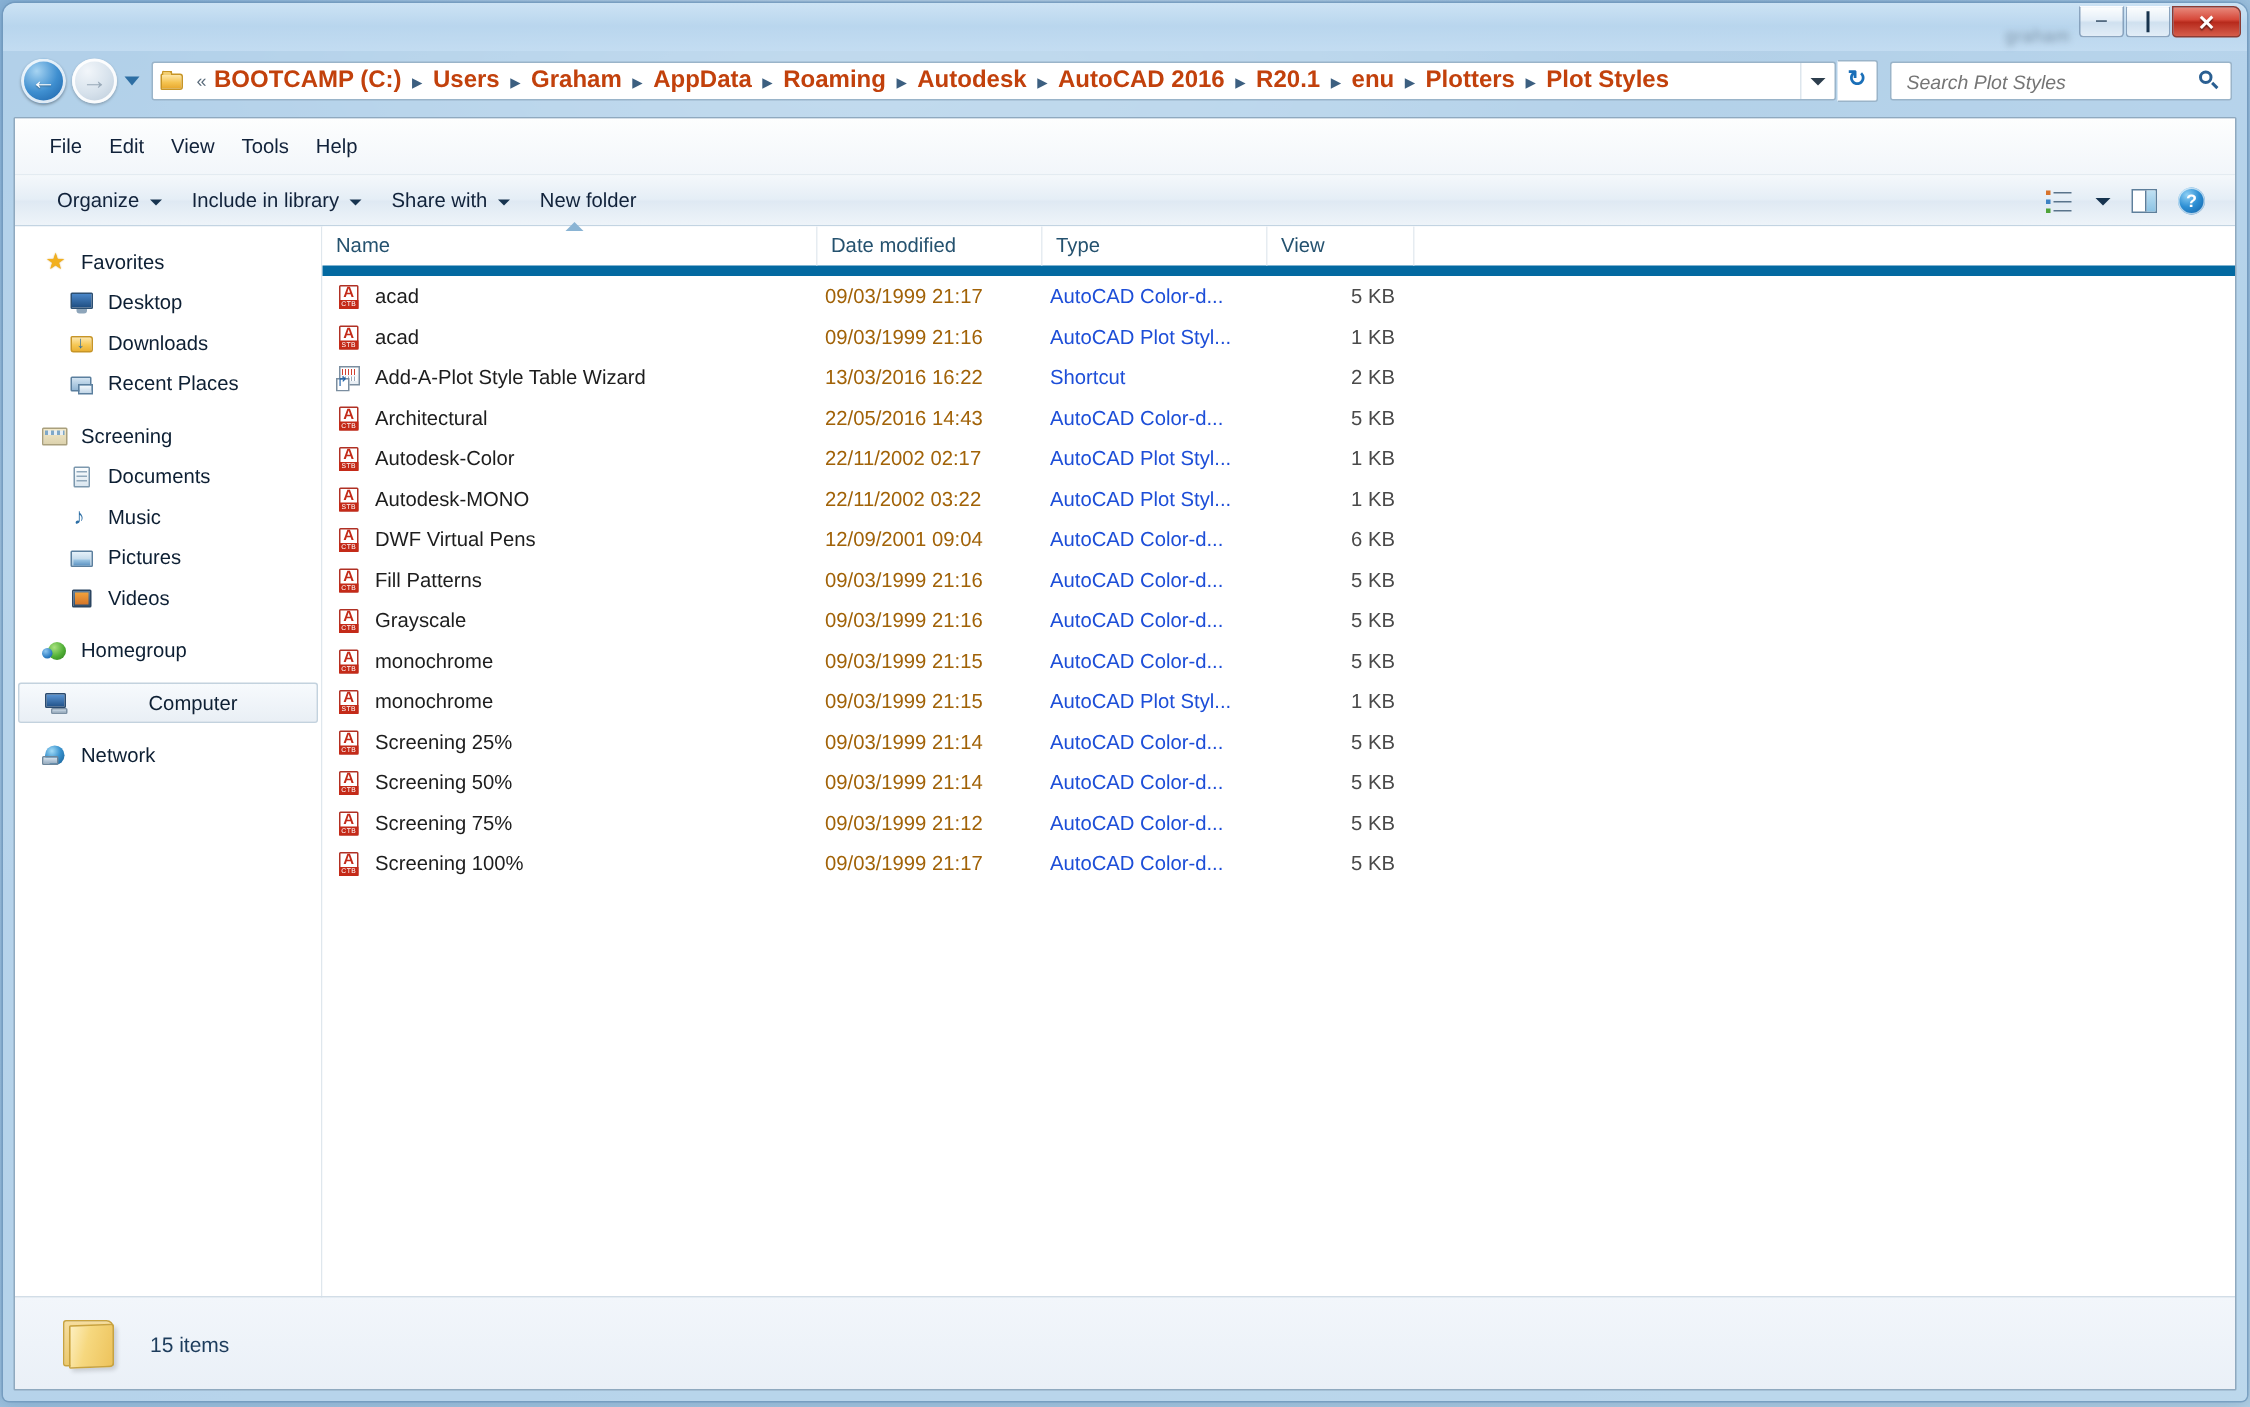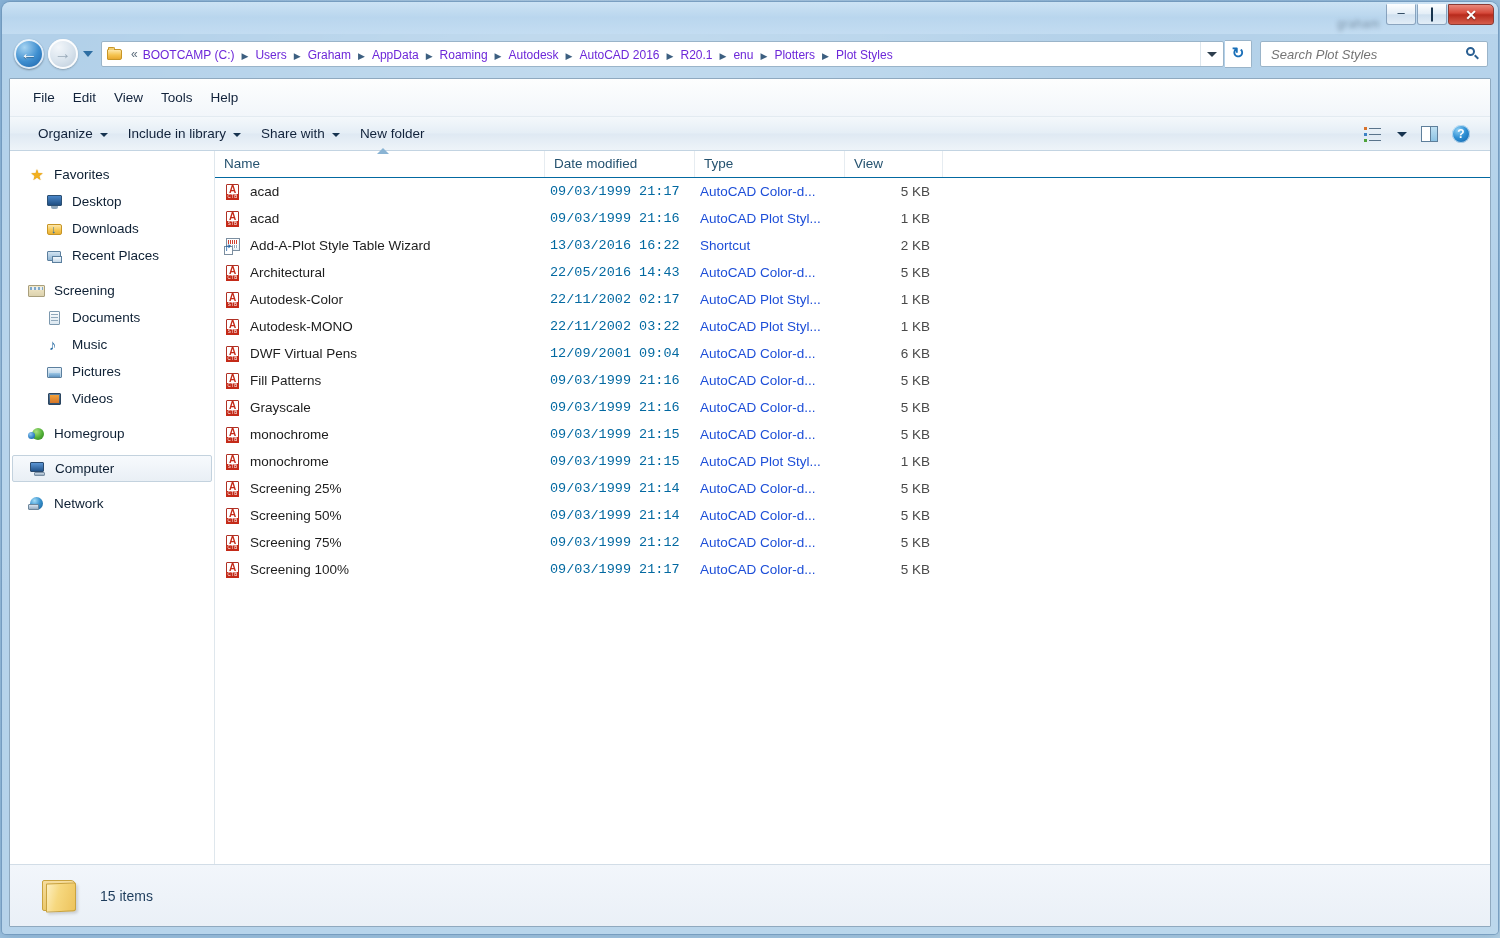"BOOTCAMP (C:)" .crumb { color: #6d28d9 -> #c2410c; font-size: 12px -> 16px; font-weight: none -> bold }
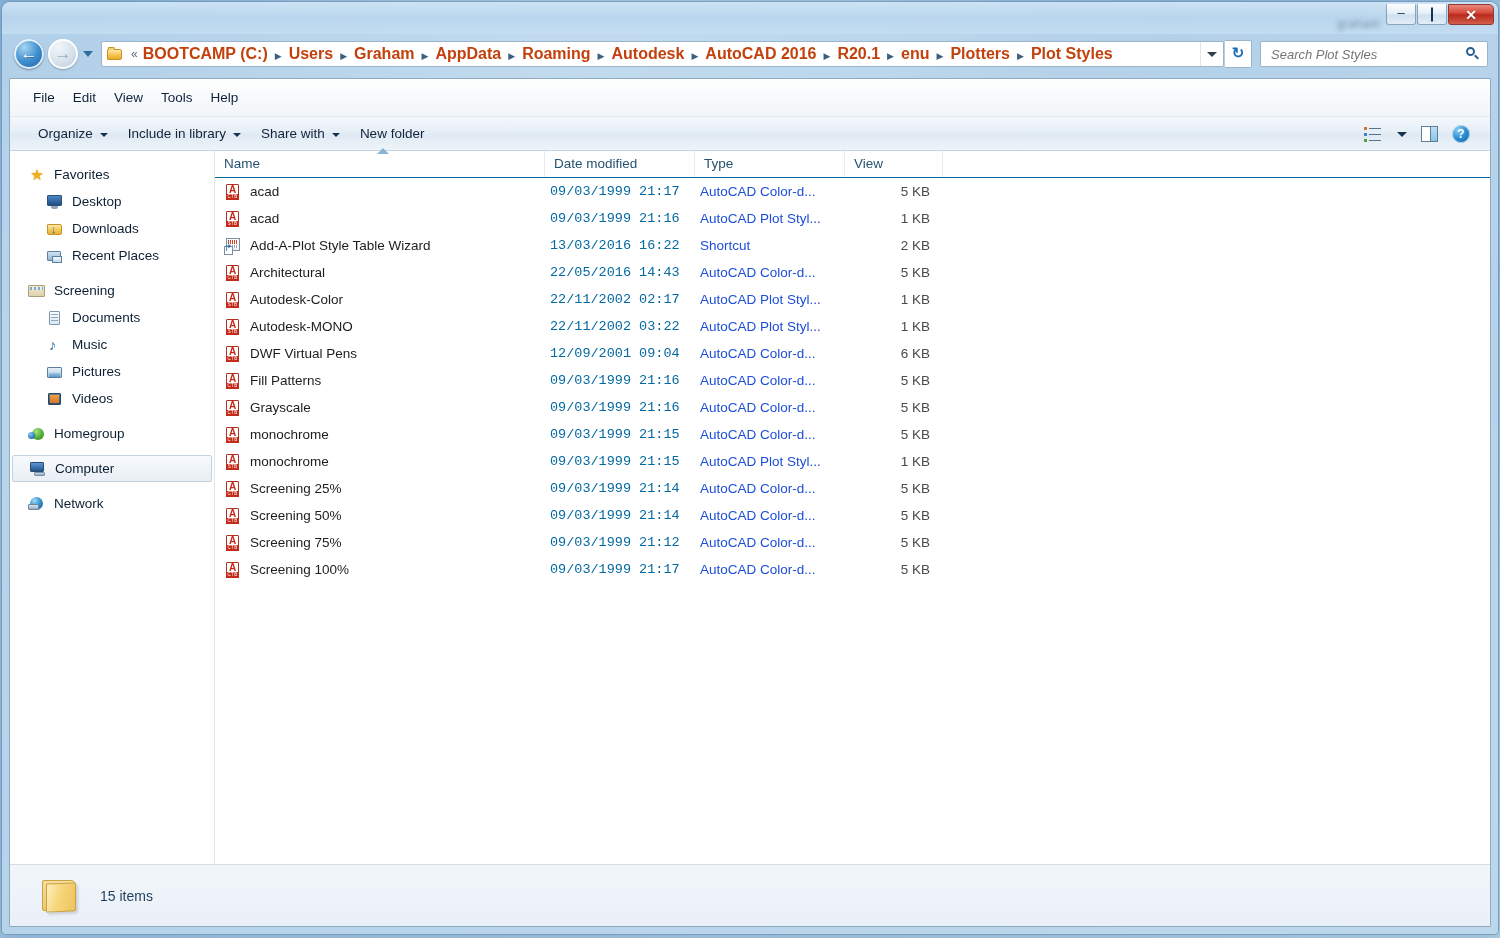"Name" #col-header { border-bottom: 1px solid #0369a1 -> 7px solid #0369a1 }
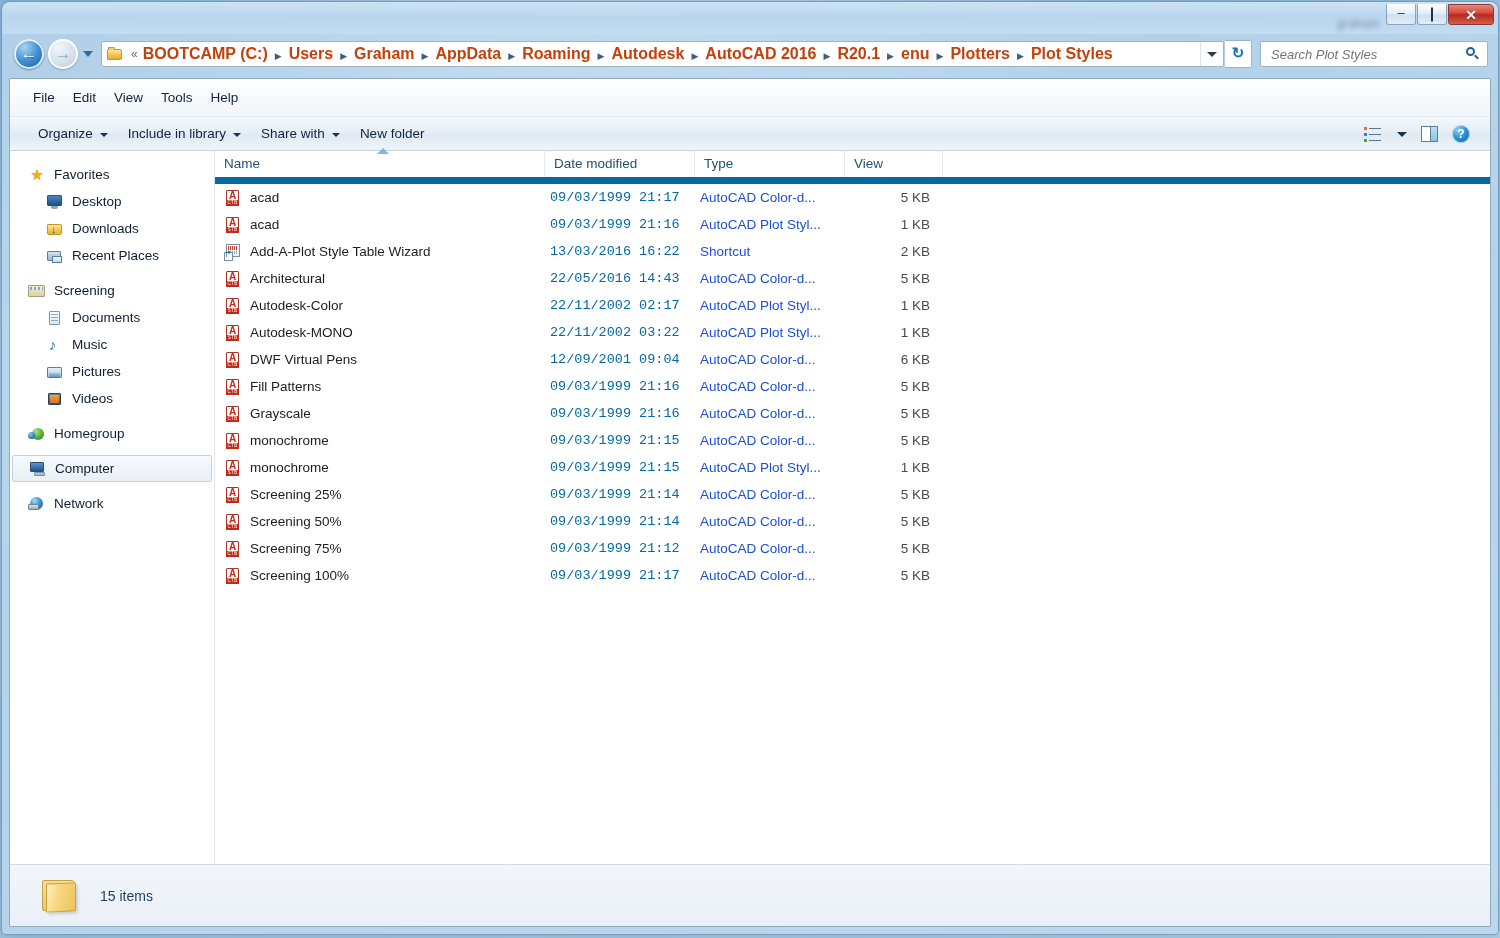"09/03/1999 21:17" .cell-date { color: #0369a1 -> #a16207; font-family: Liberation Mono, monospace -> none }
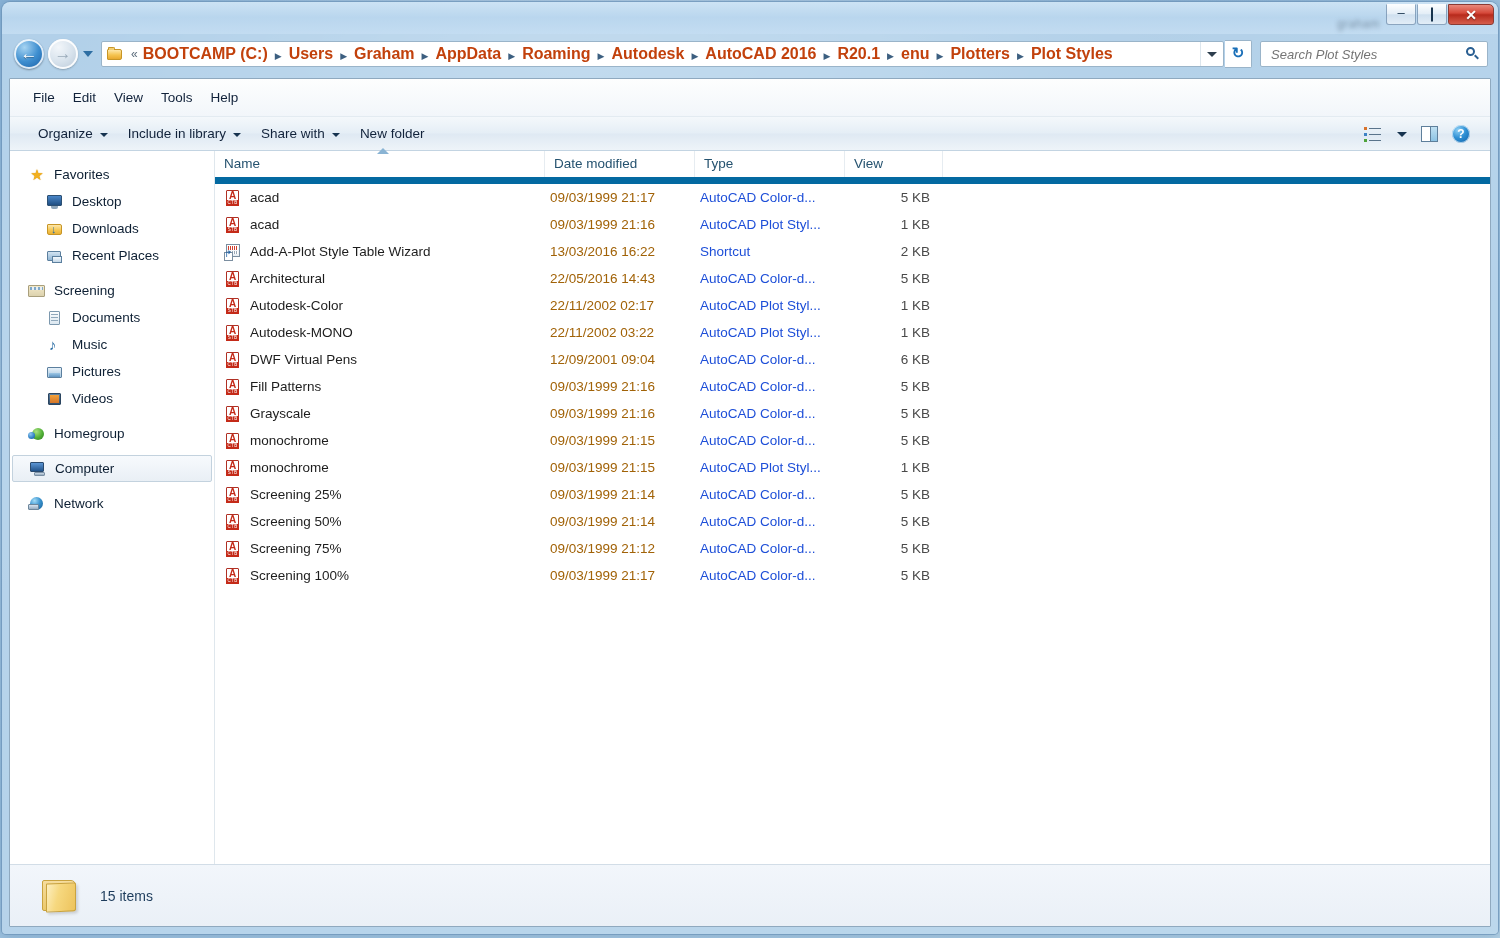"Computer" .nav-row.selected { gap: none -> 44px }
